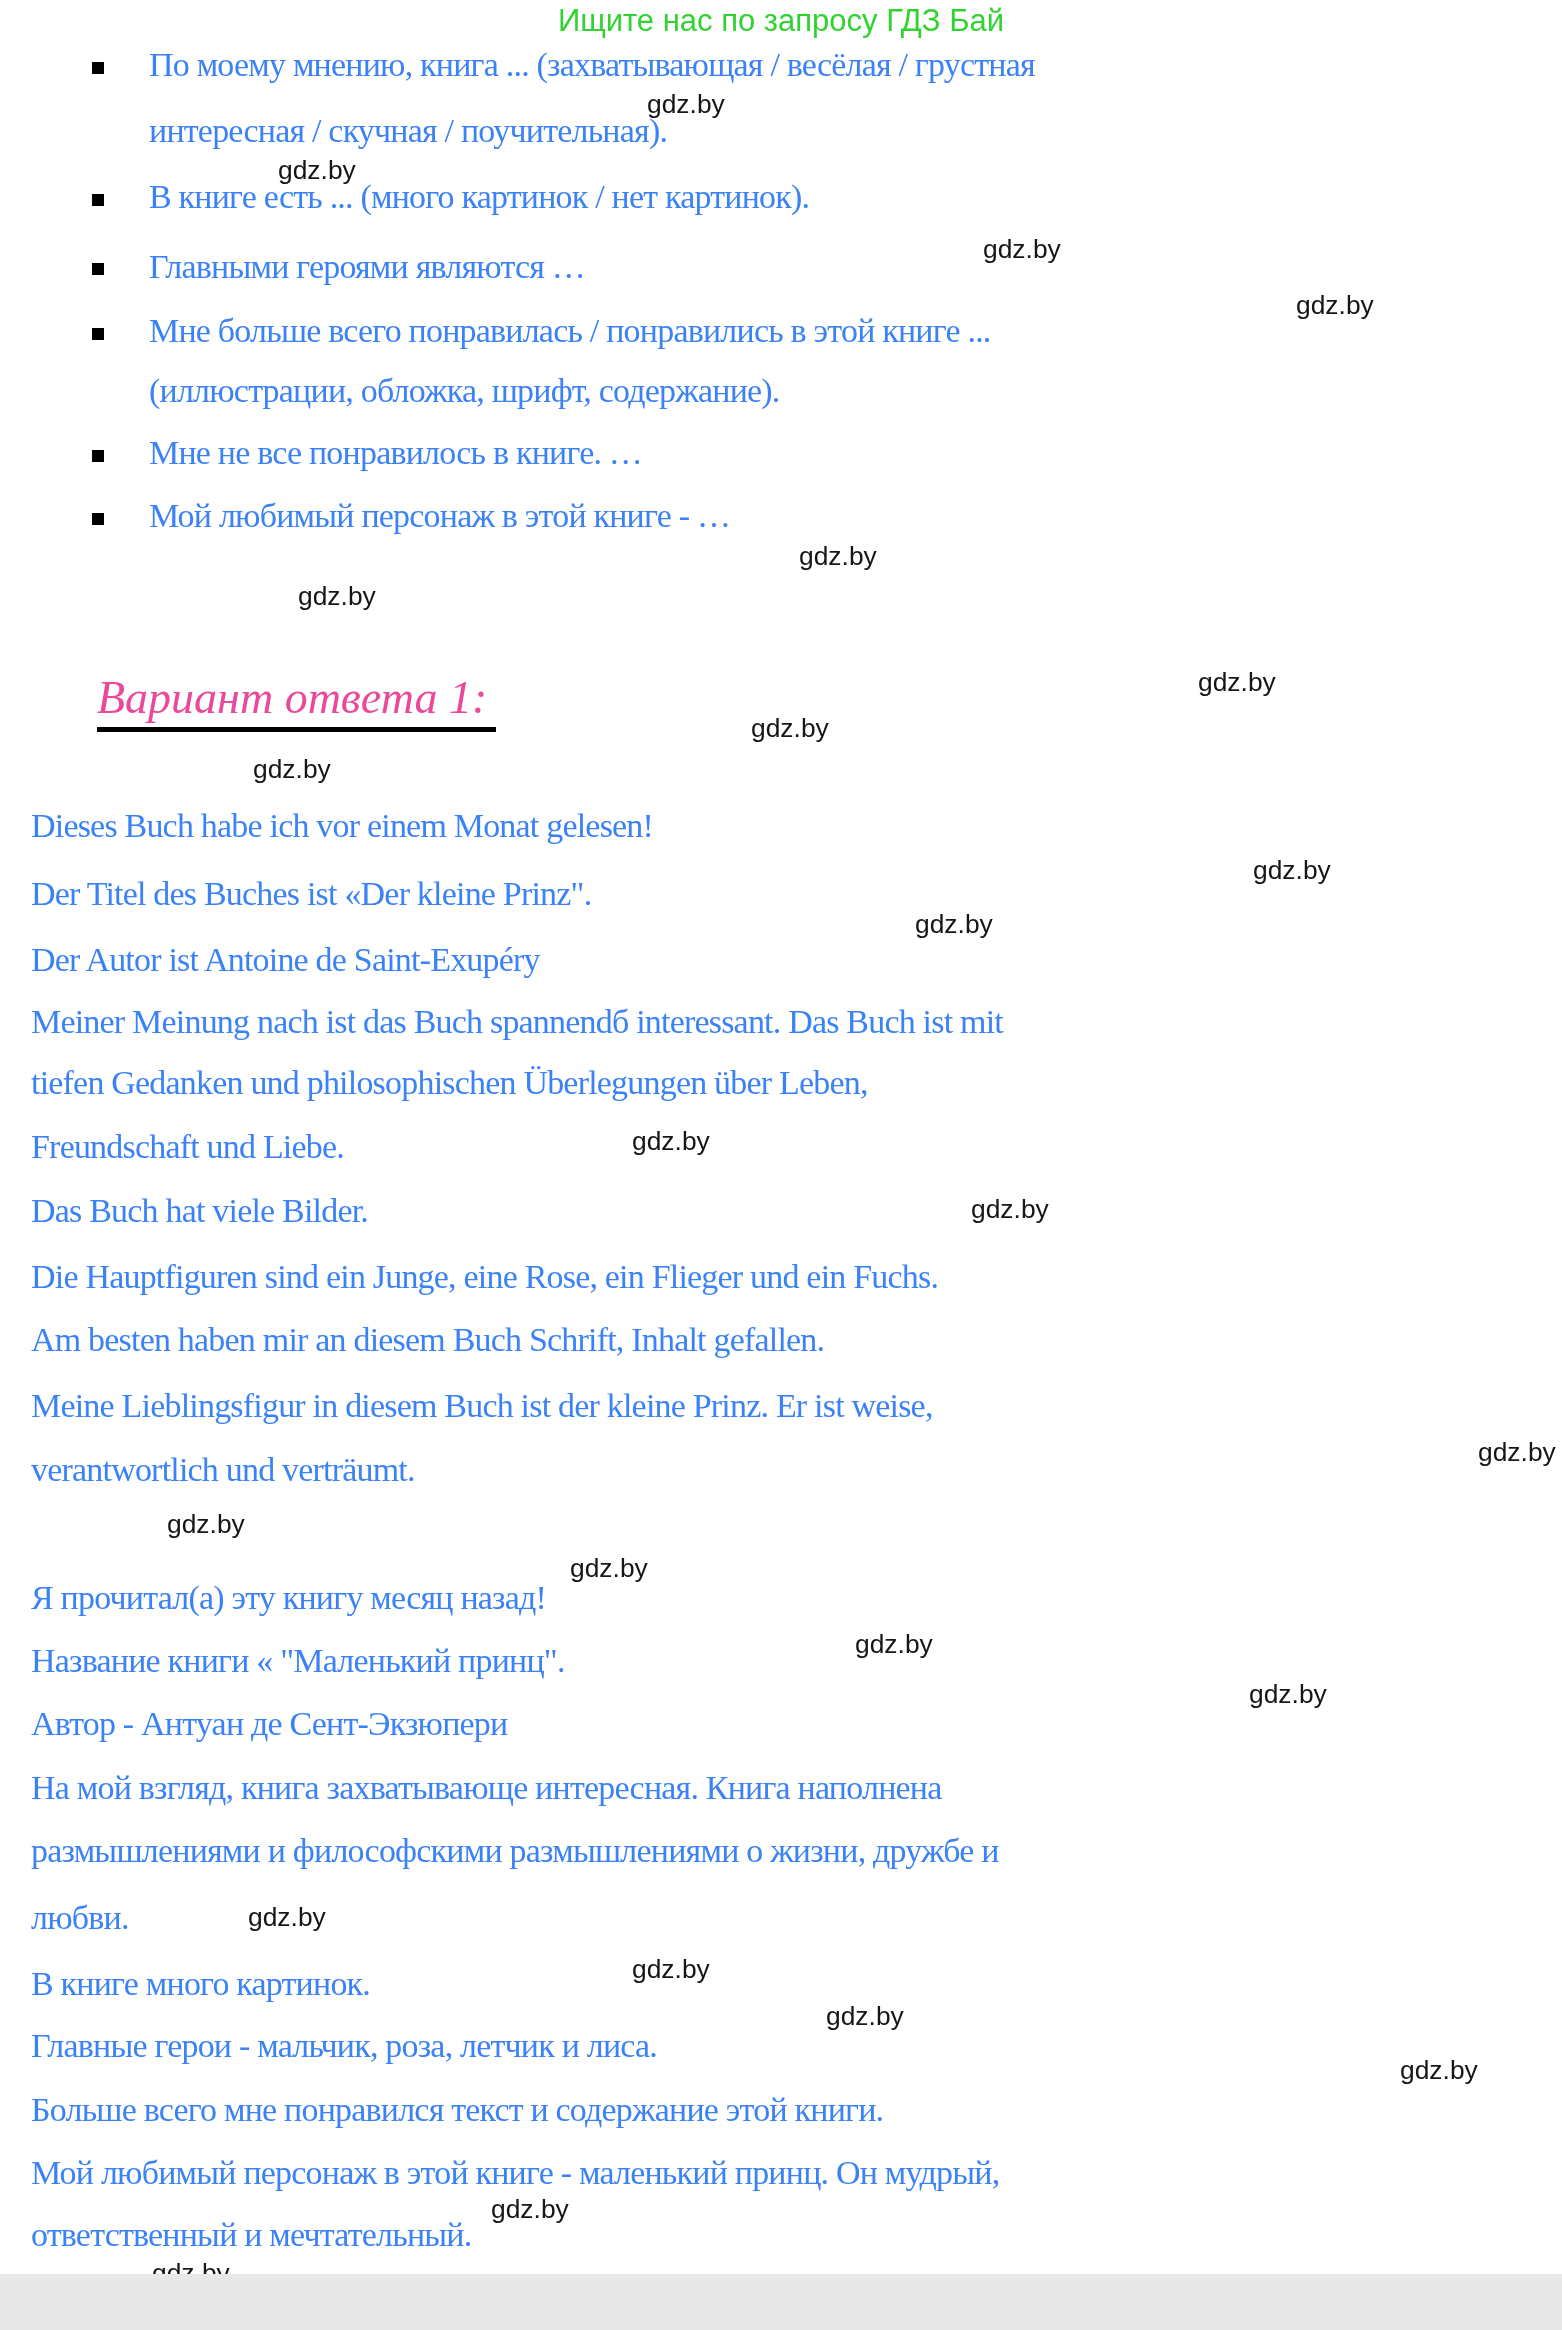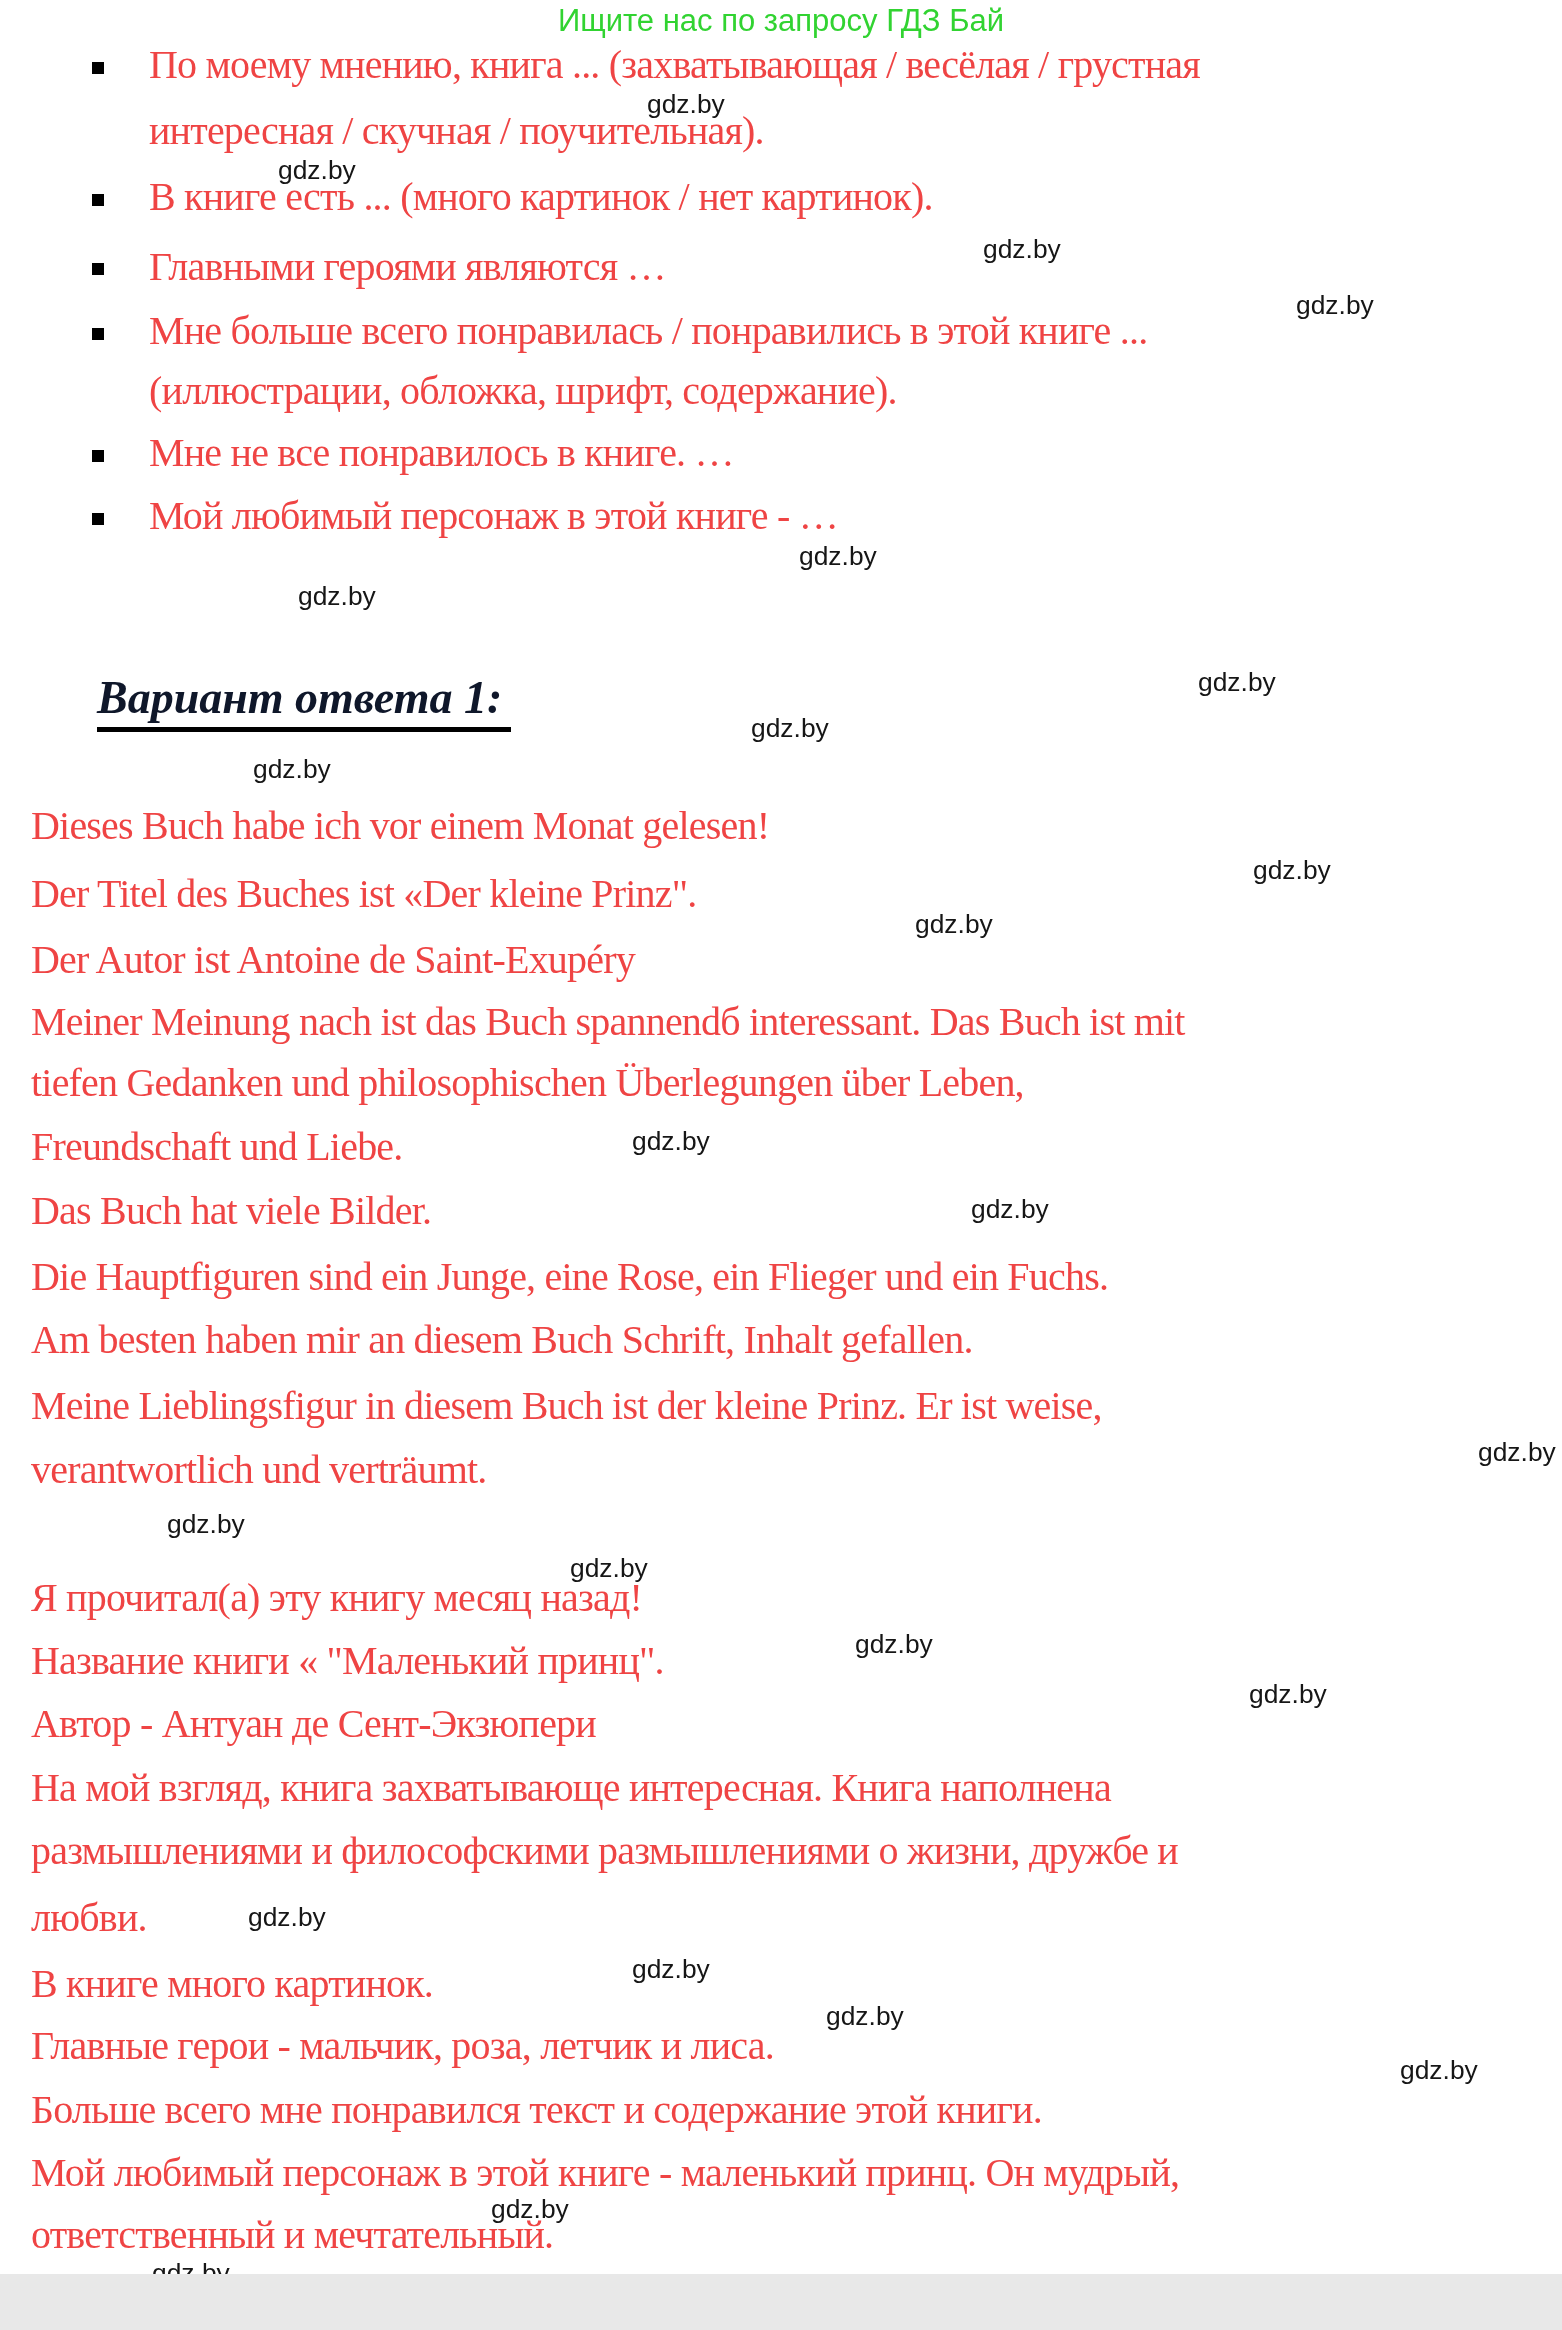"По моему мнению, книга ..." .line { color: #ef4444 -> #3b82f6; font-size: 40px -> 34px }
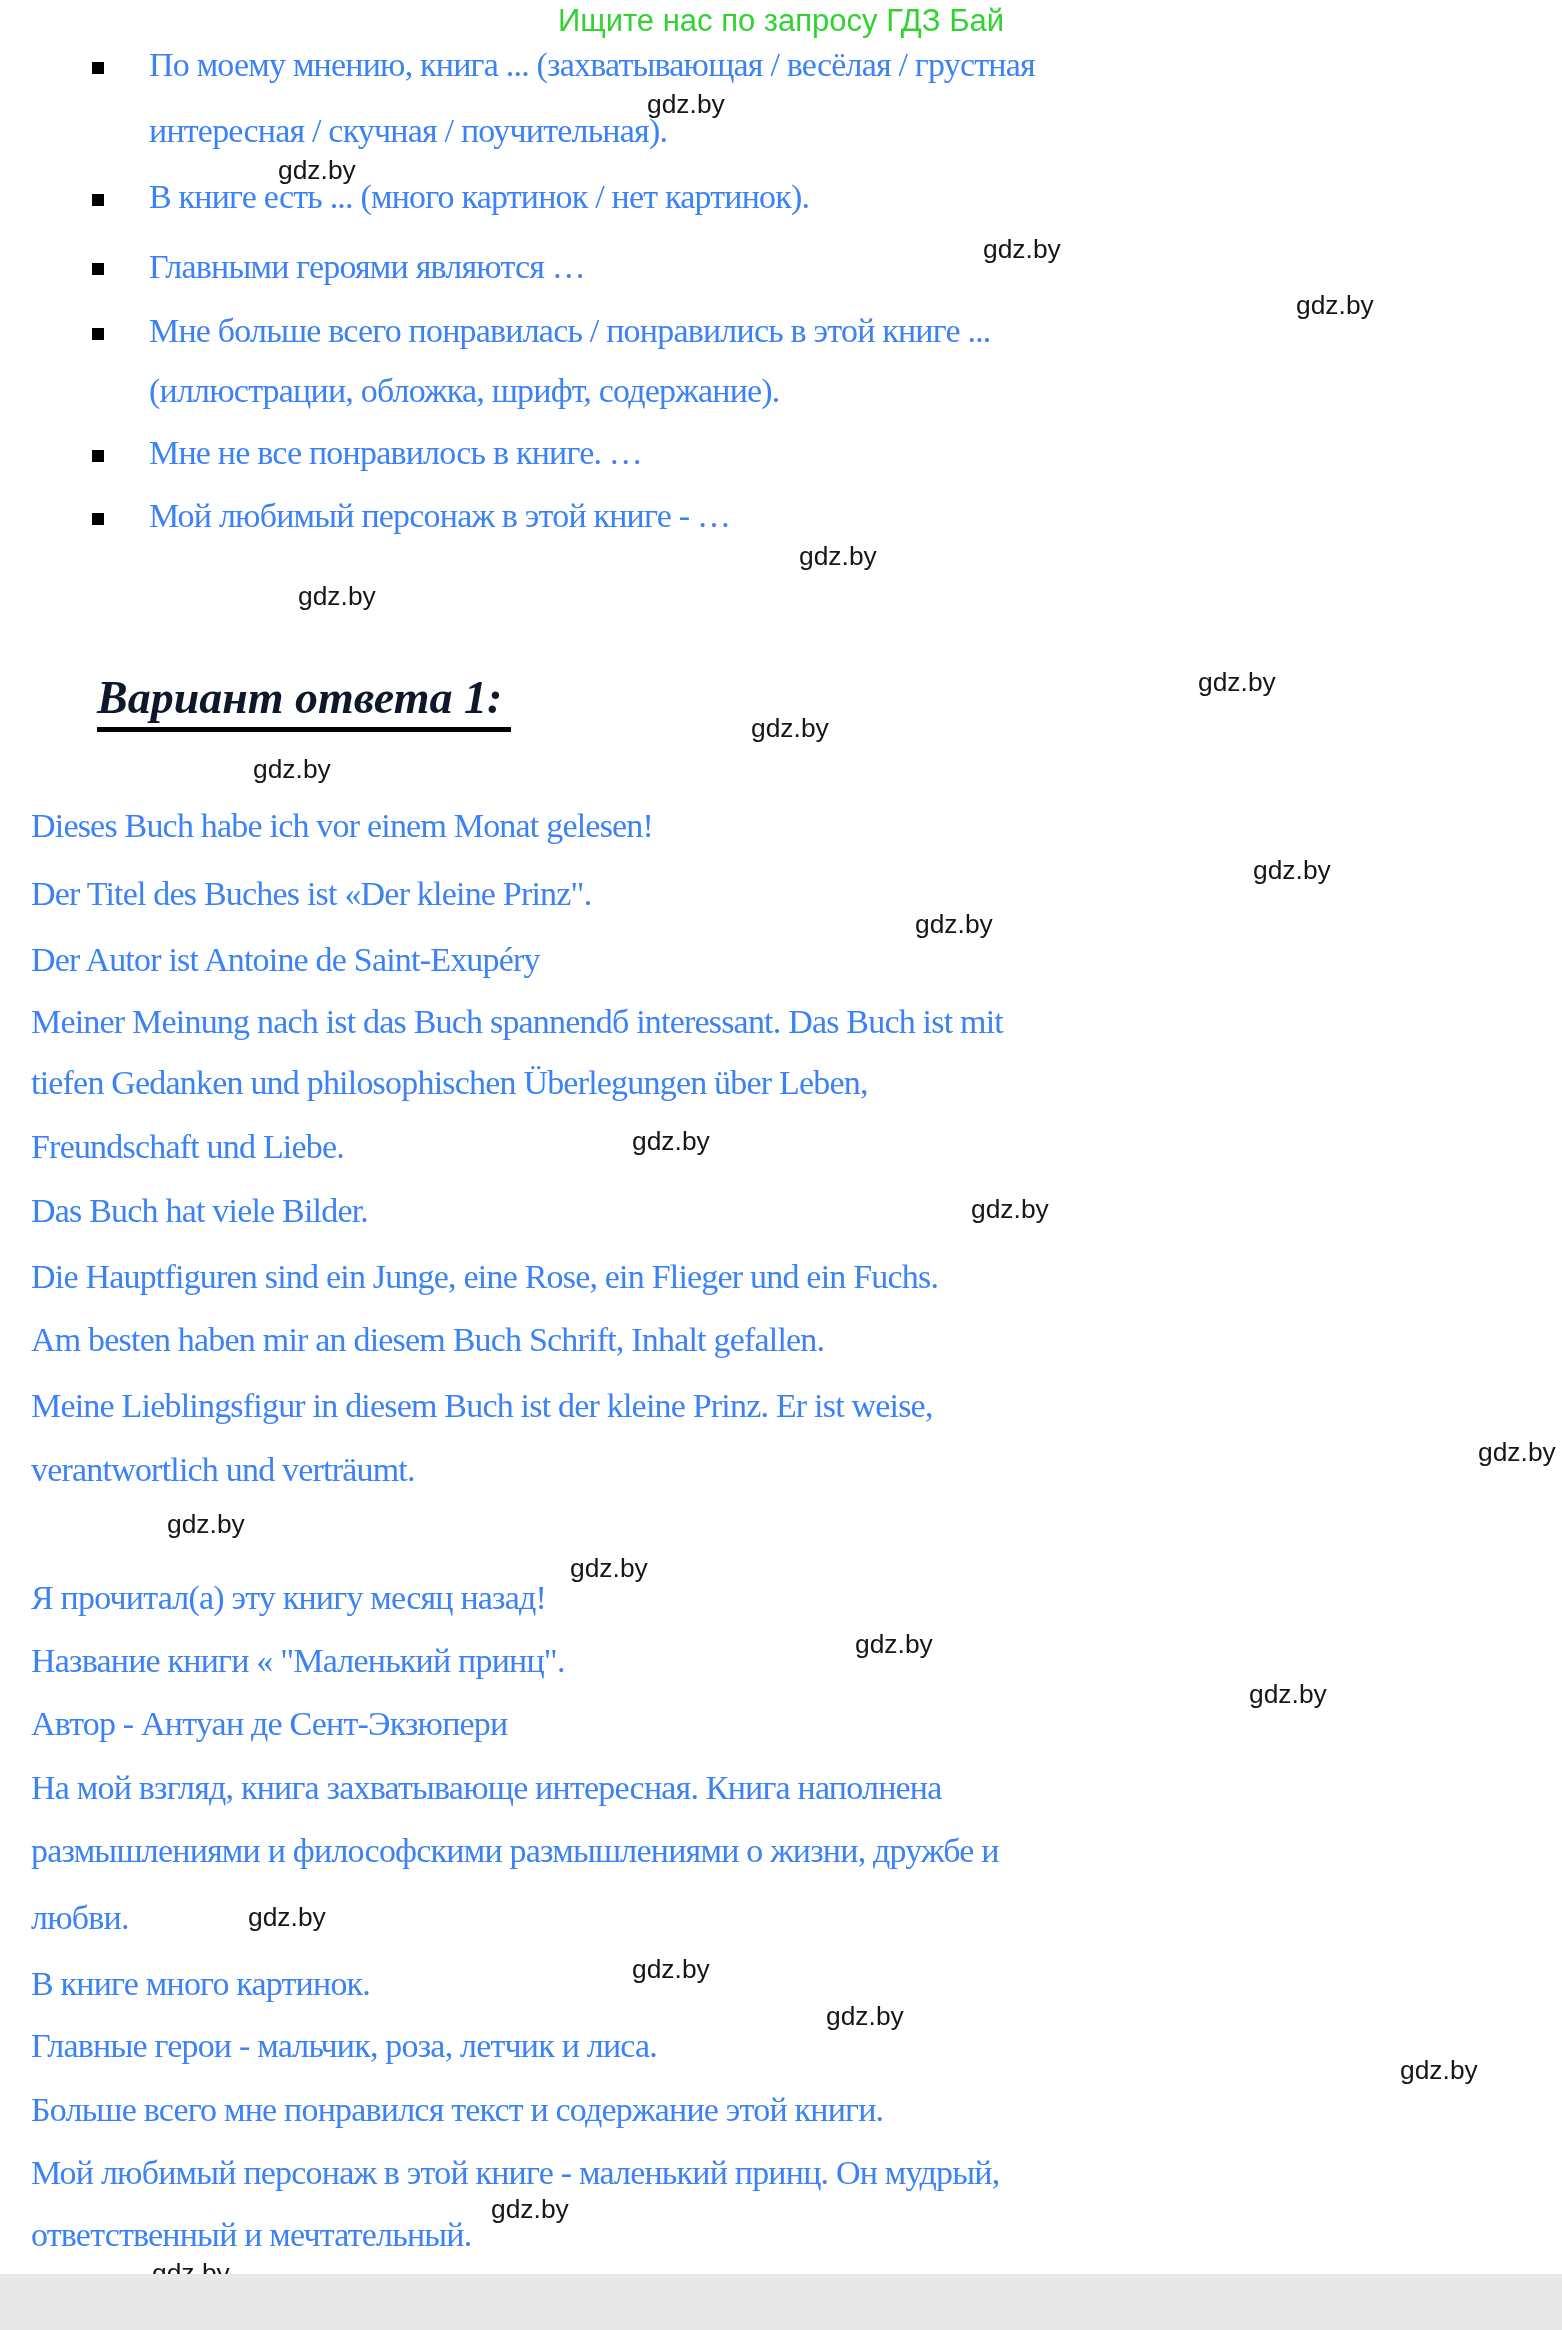"Вариант ответа 1:" .answer-heading { color: #0f172a -> #ec4899; font-weight: bold -> normal }
